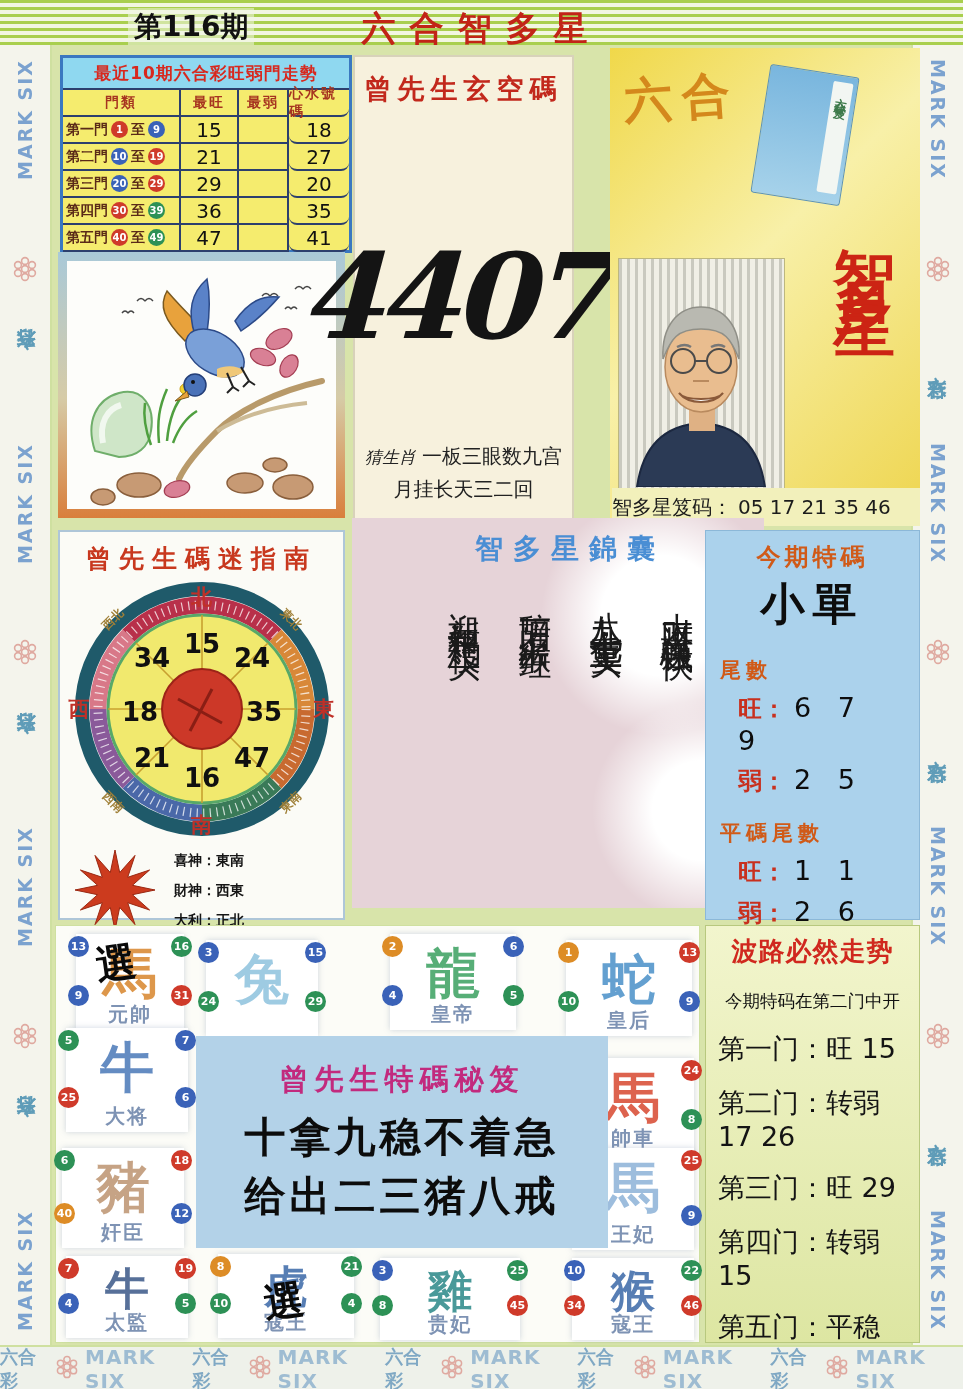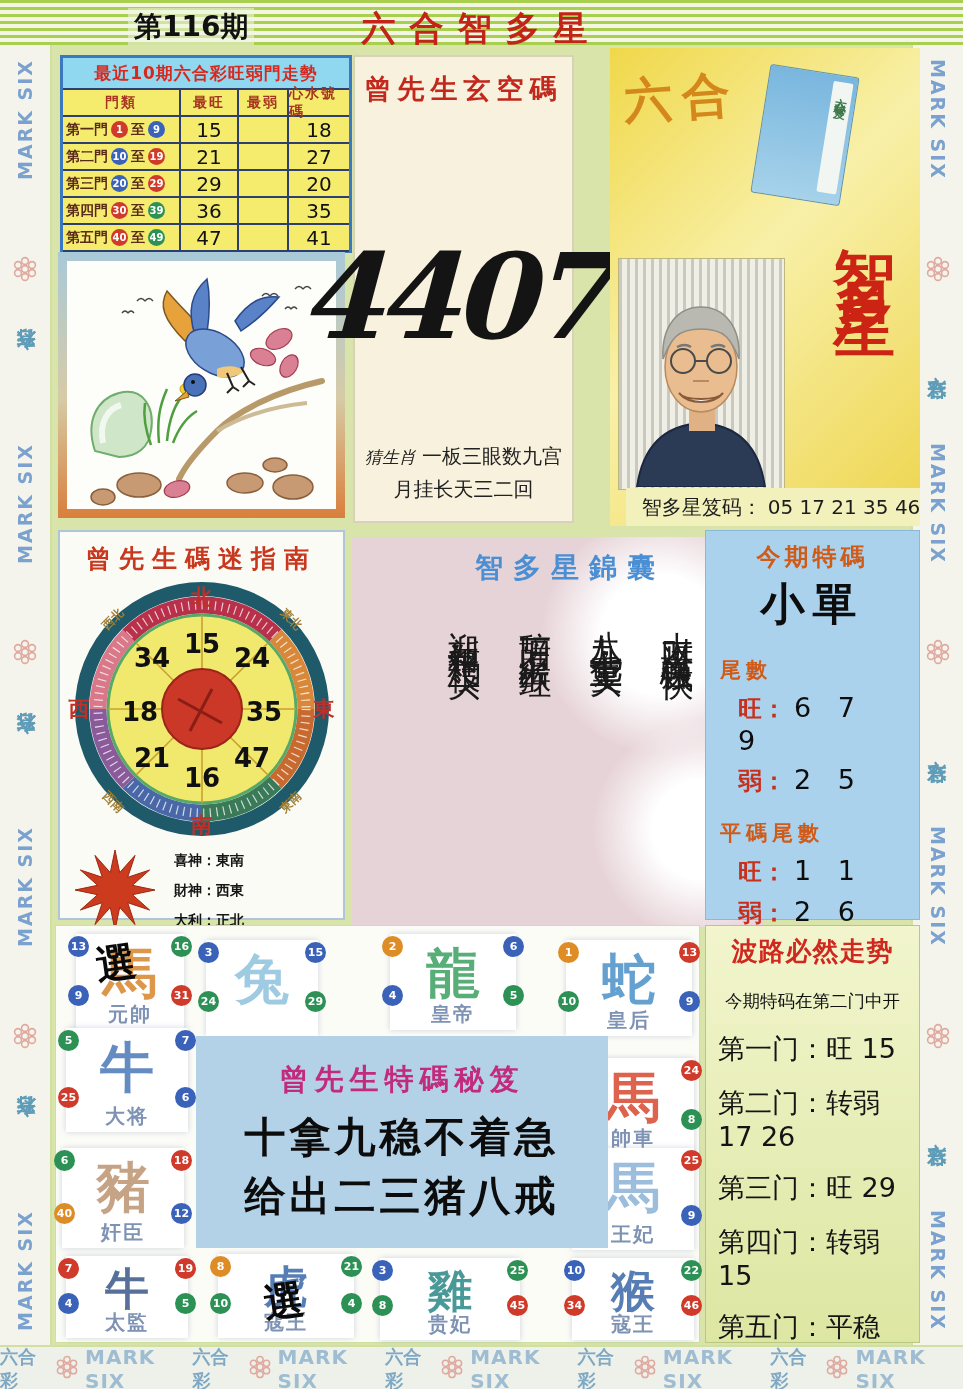"心水號碼" .tt-cell:nth-child(4n) { border-radius: none -> 8px }
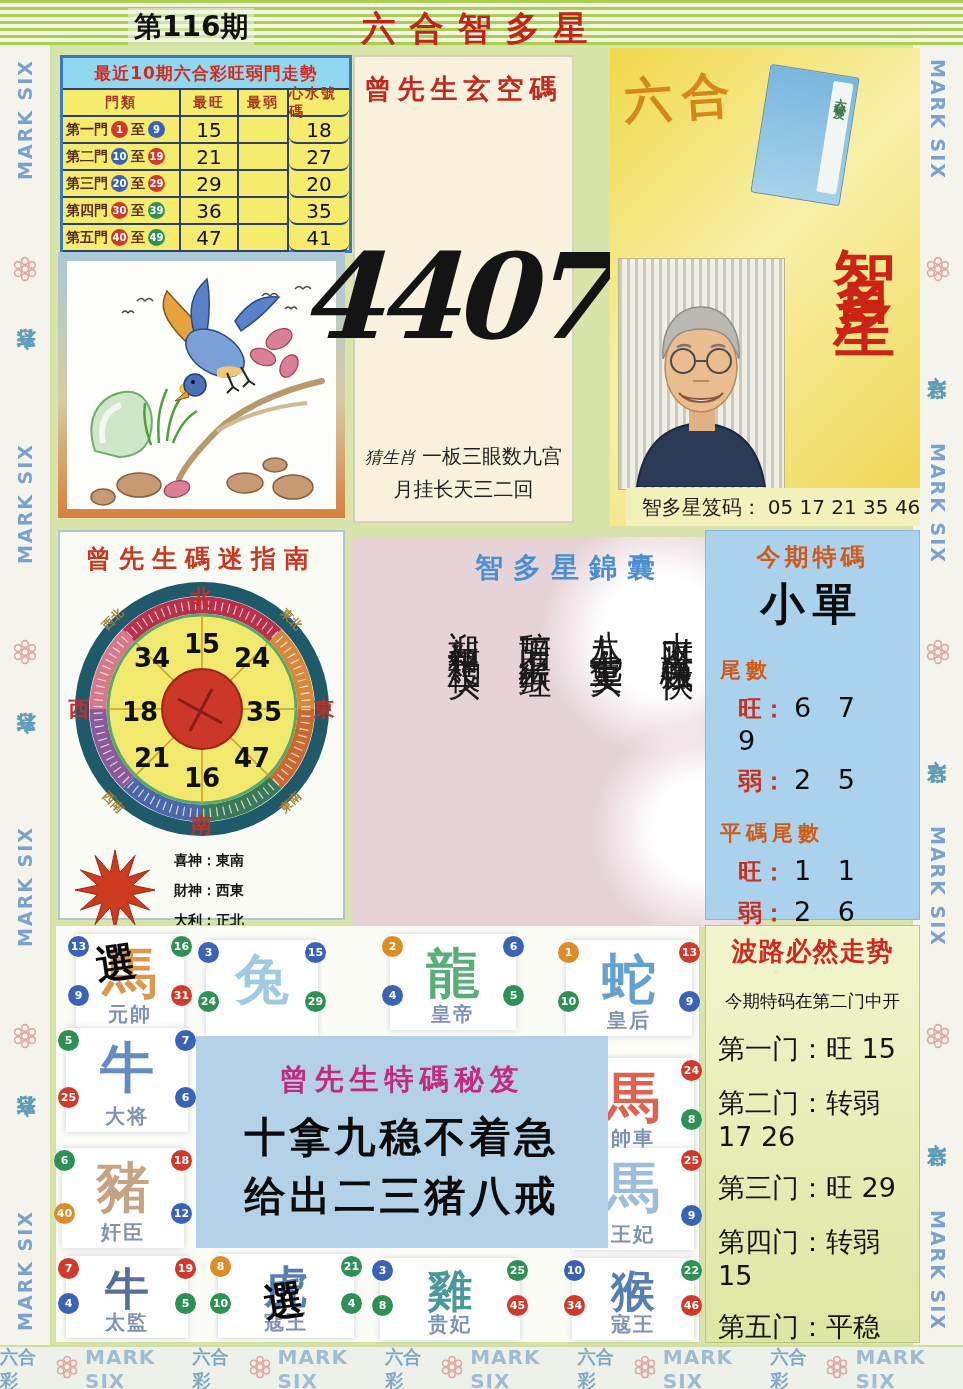"智多星笈码：" .code-strip { justify-content: center -> none; left: 16px -> 2px }
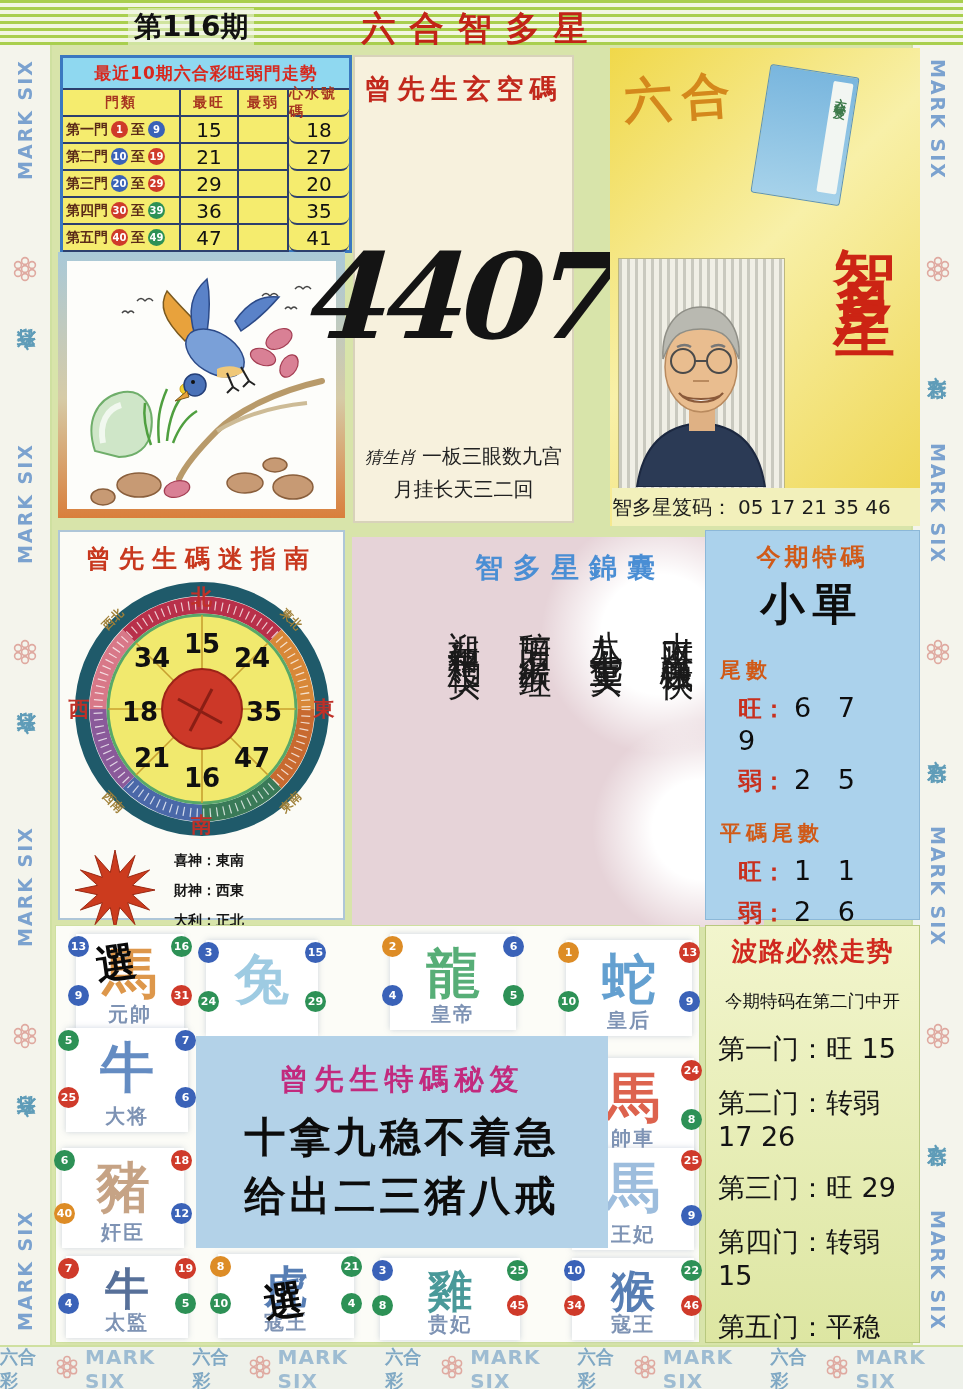"智多星錦囊" .jinnang { top: 492px -> 473px }
